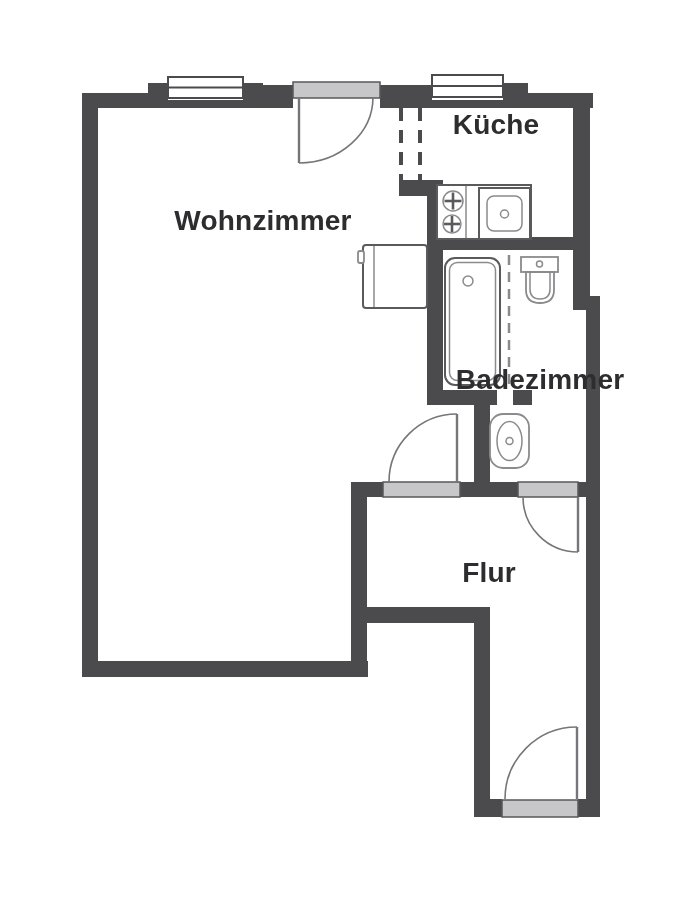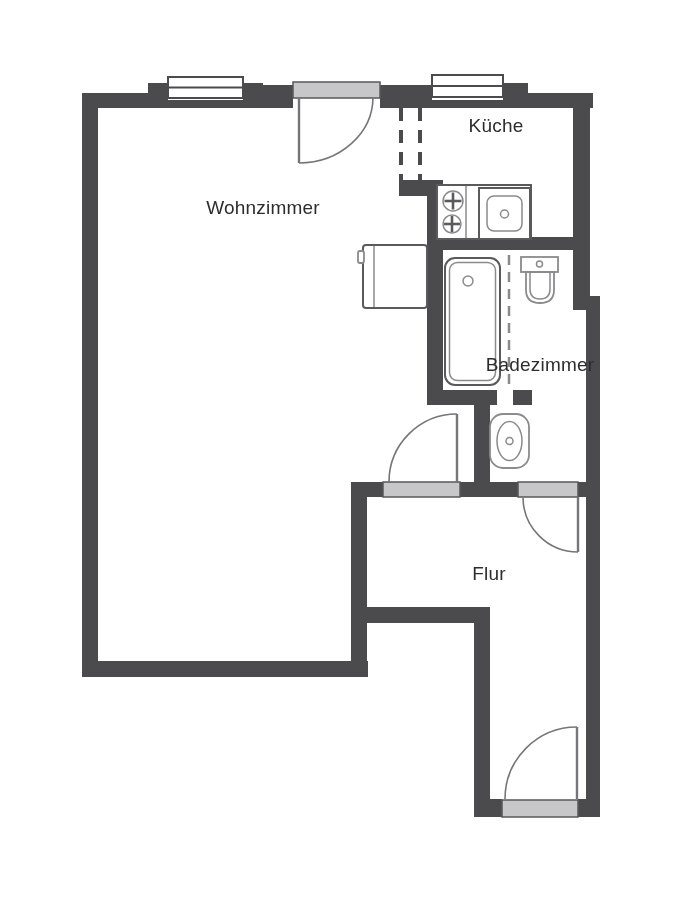"Küche" .room-label { font-size: 19px -> 28px; font-weight: 400 -> 700 }
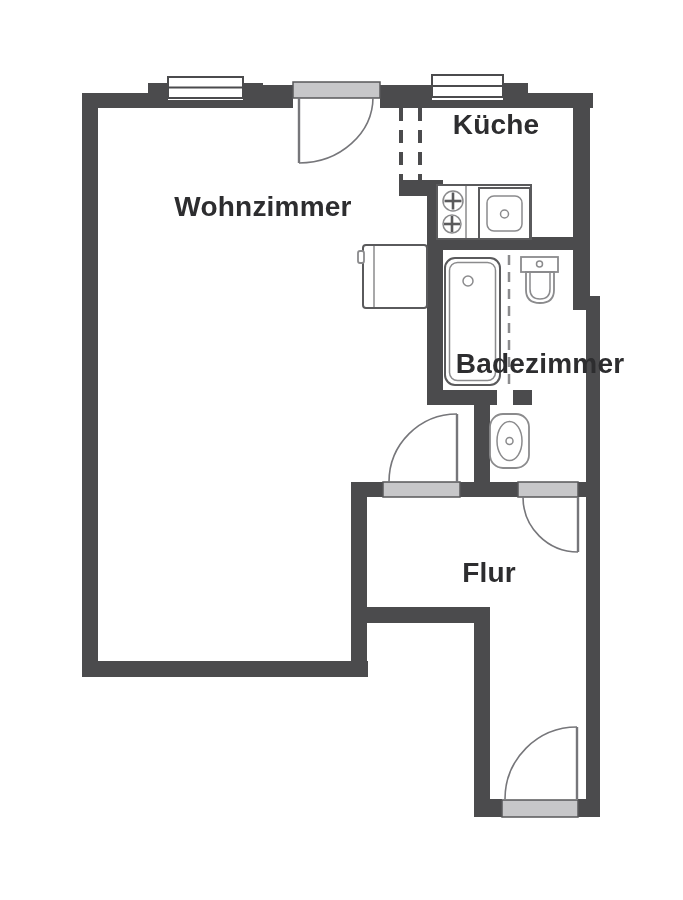"Wohnzimmer" div.room-label { top: 207px -> 221px }
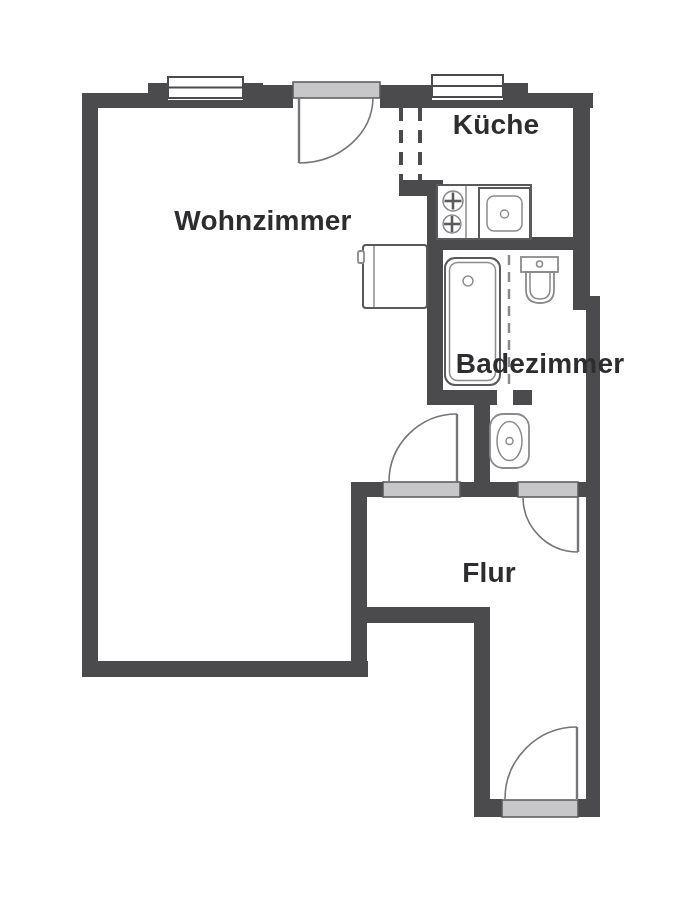"Badezimmer" div.room-label { top: 364px -> 380px }
